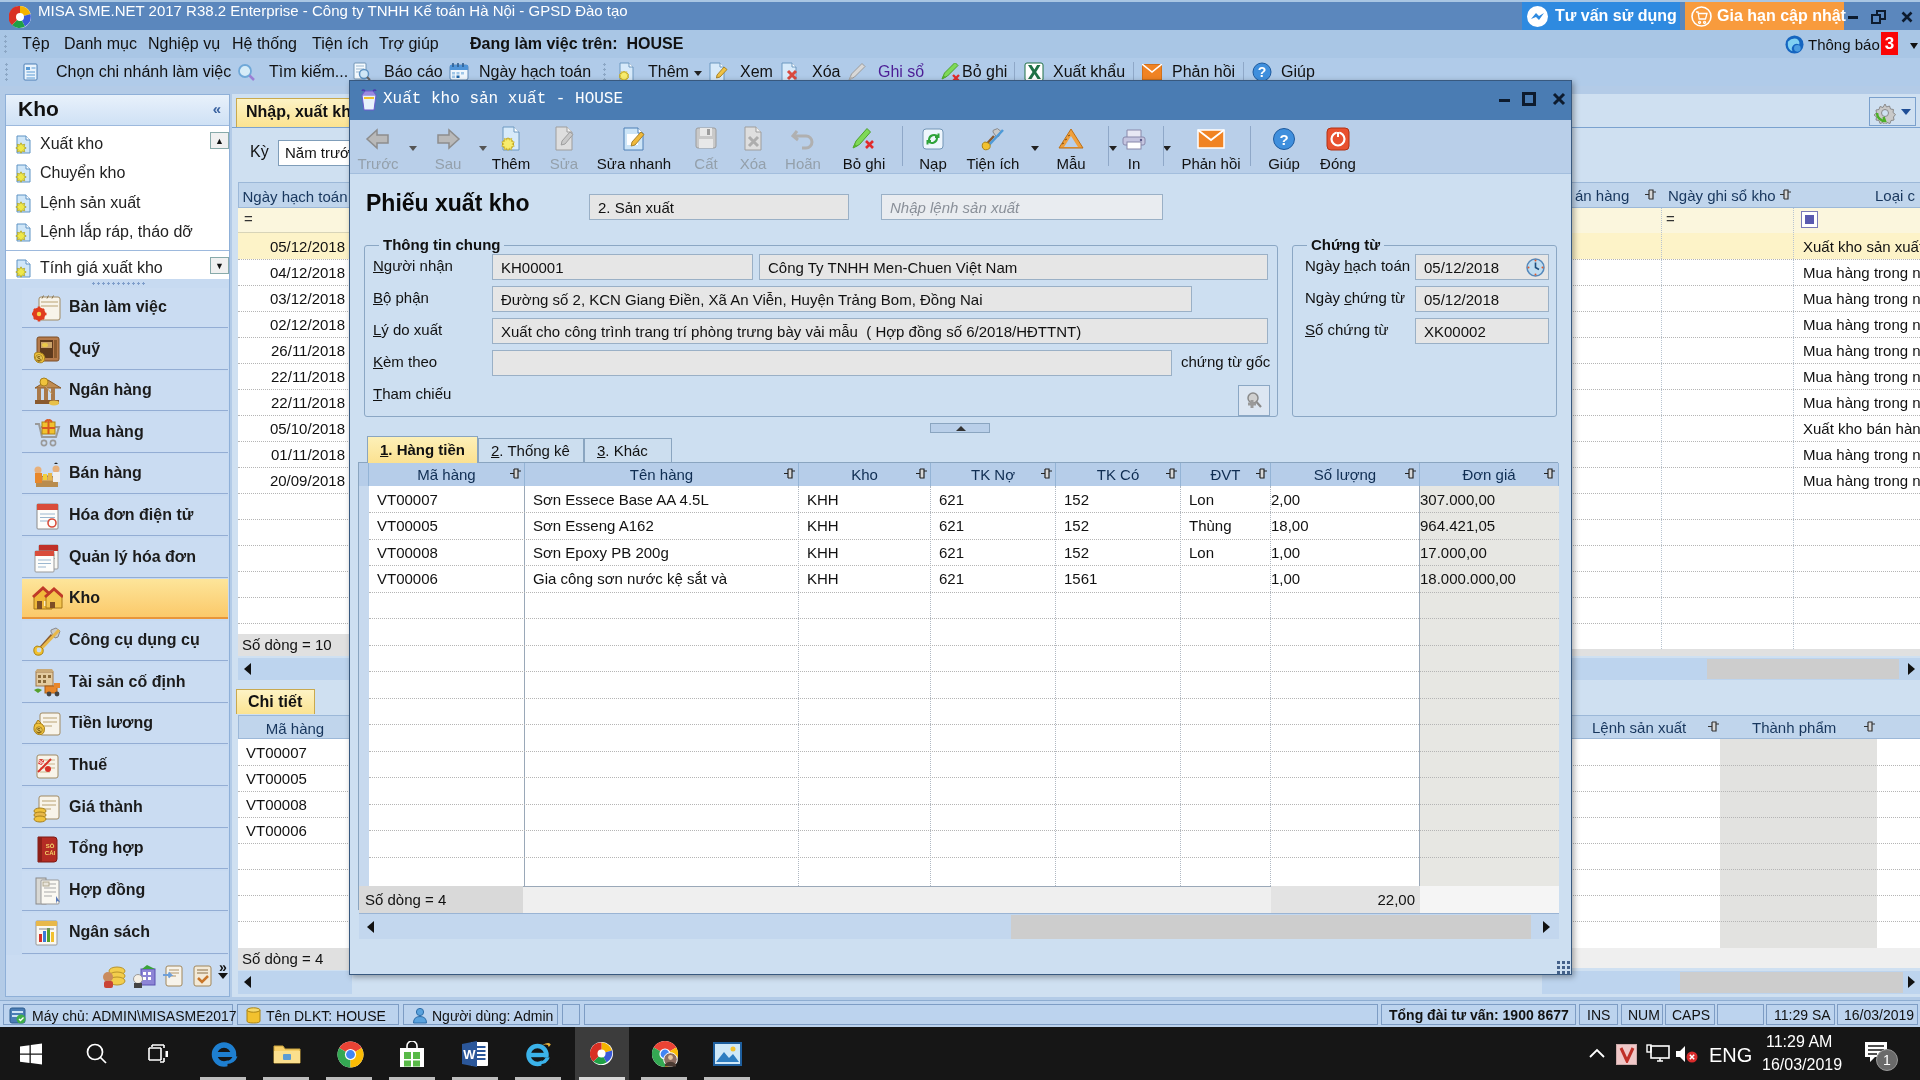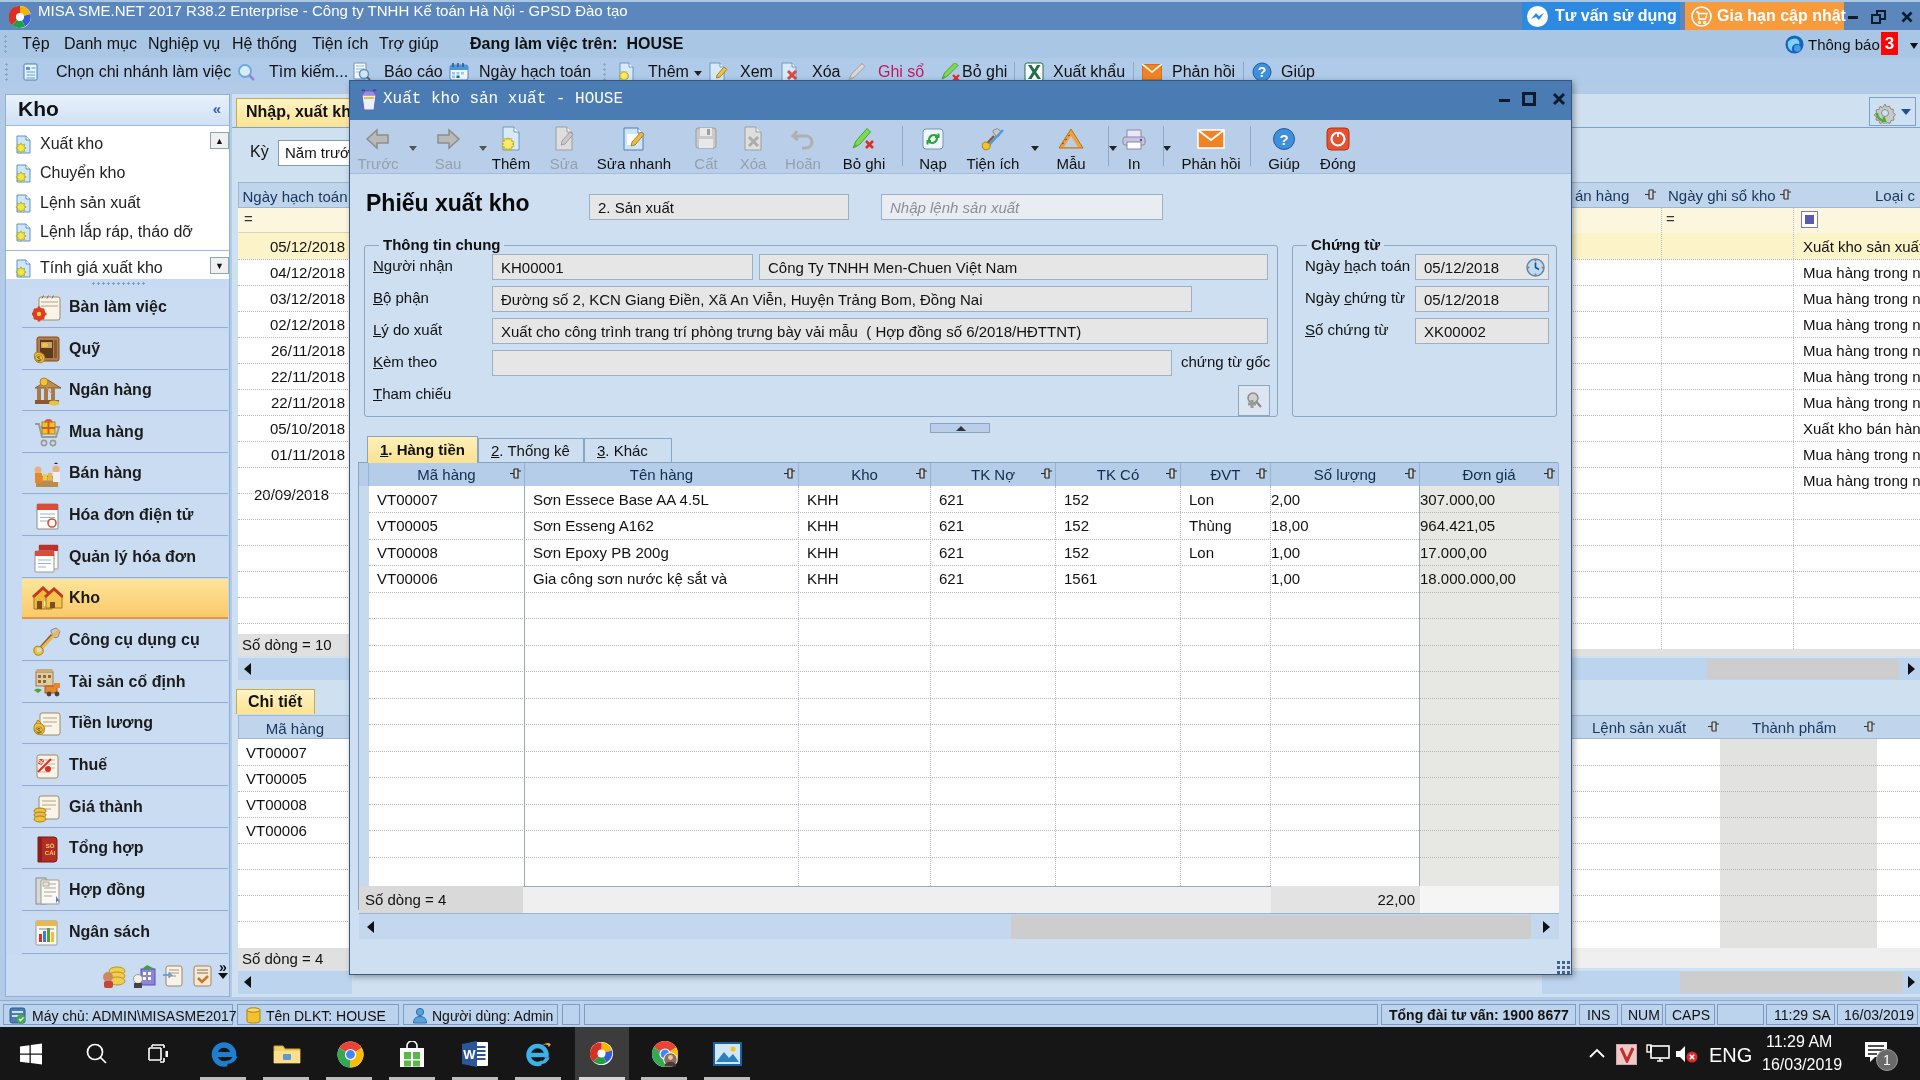"Ghi sổ" .gray { color: #be185d -> #4c1d95 }
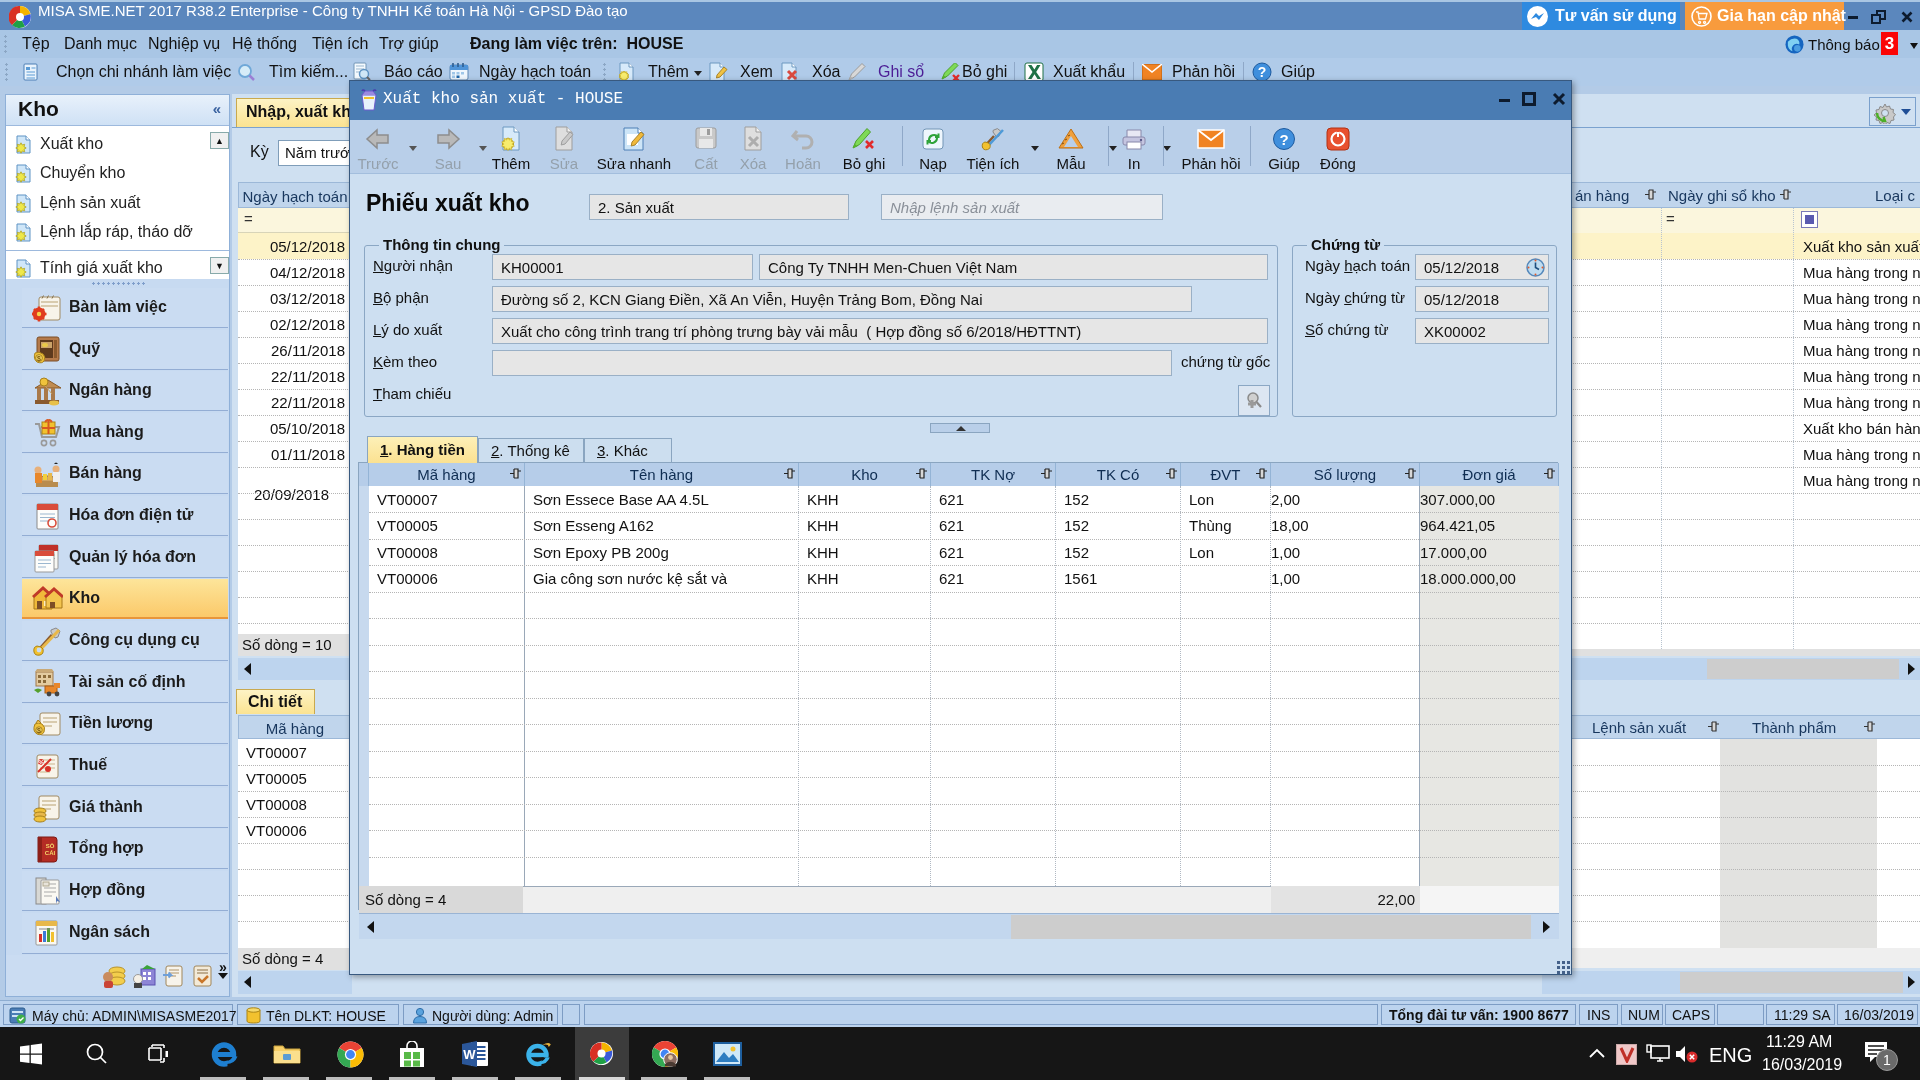"20/09/2018" div.cell { text-align: center -> right; top: 392px -> 378px }
